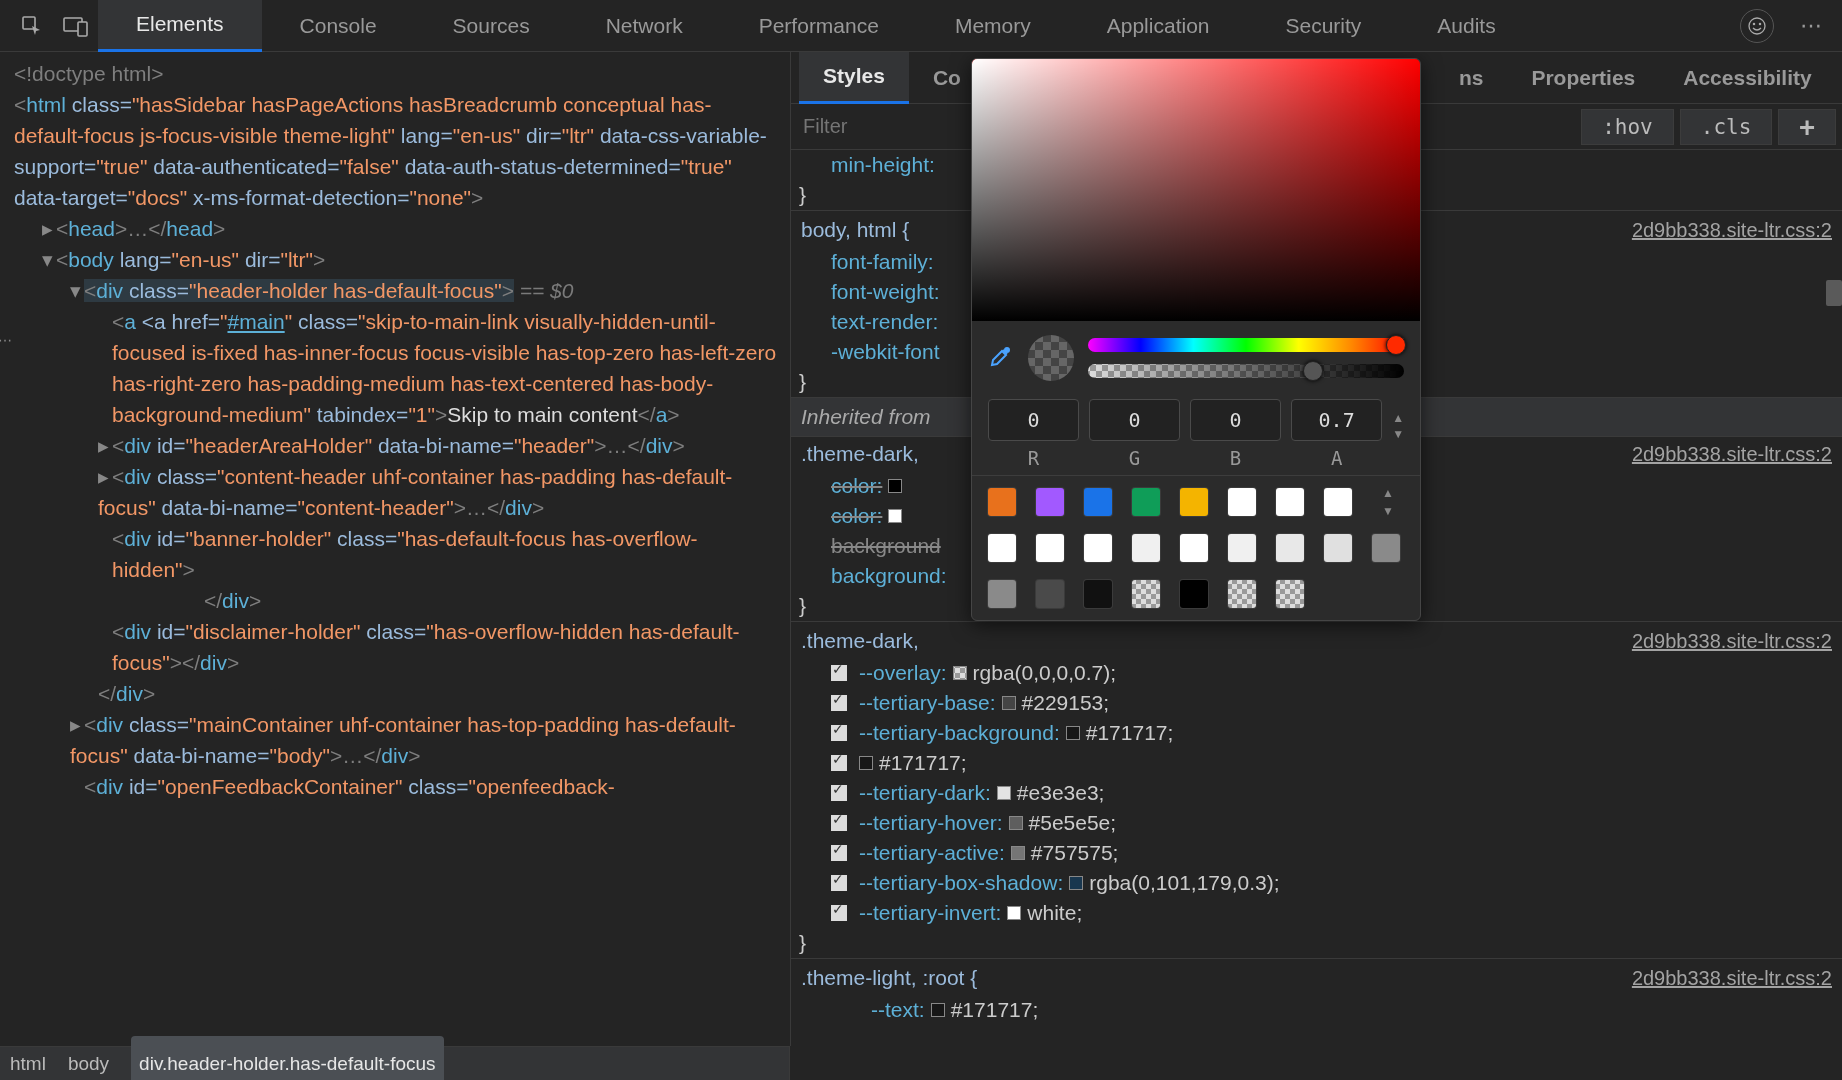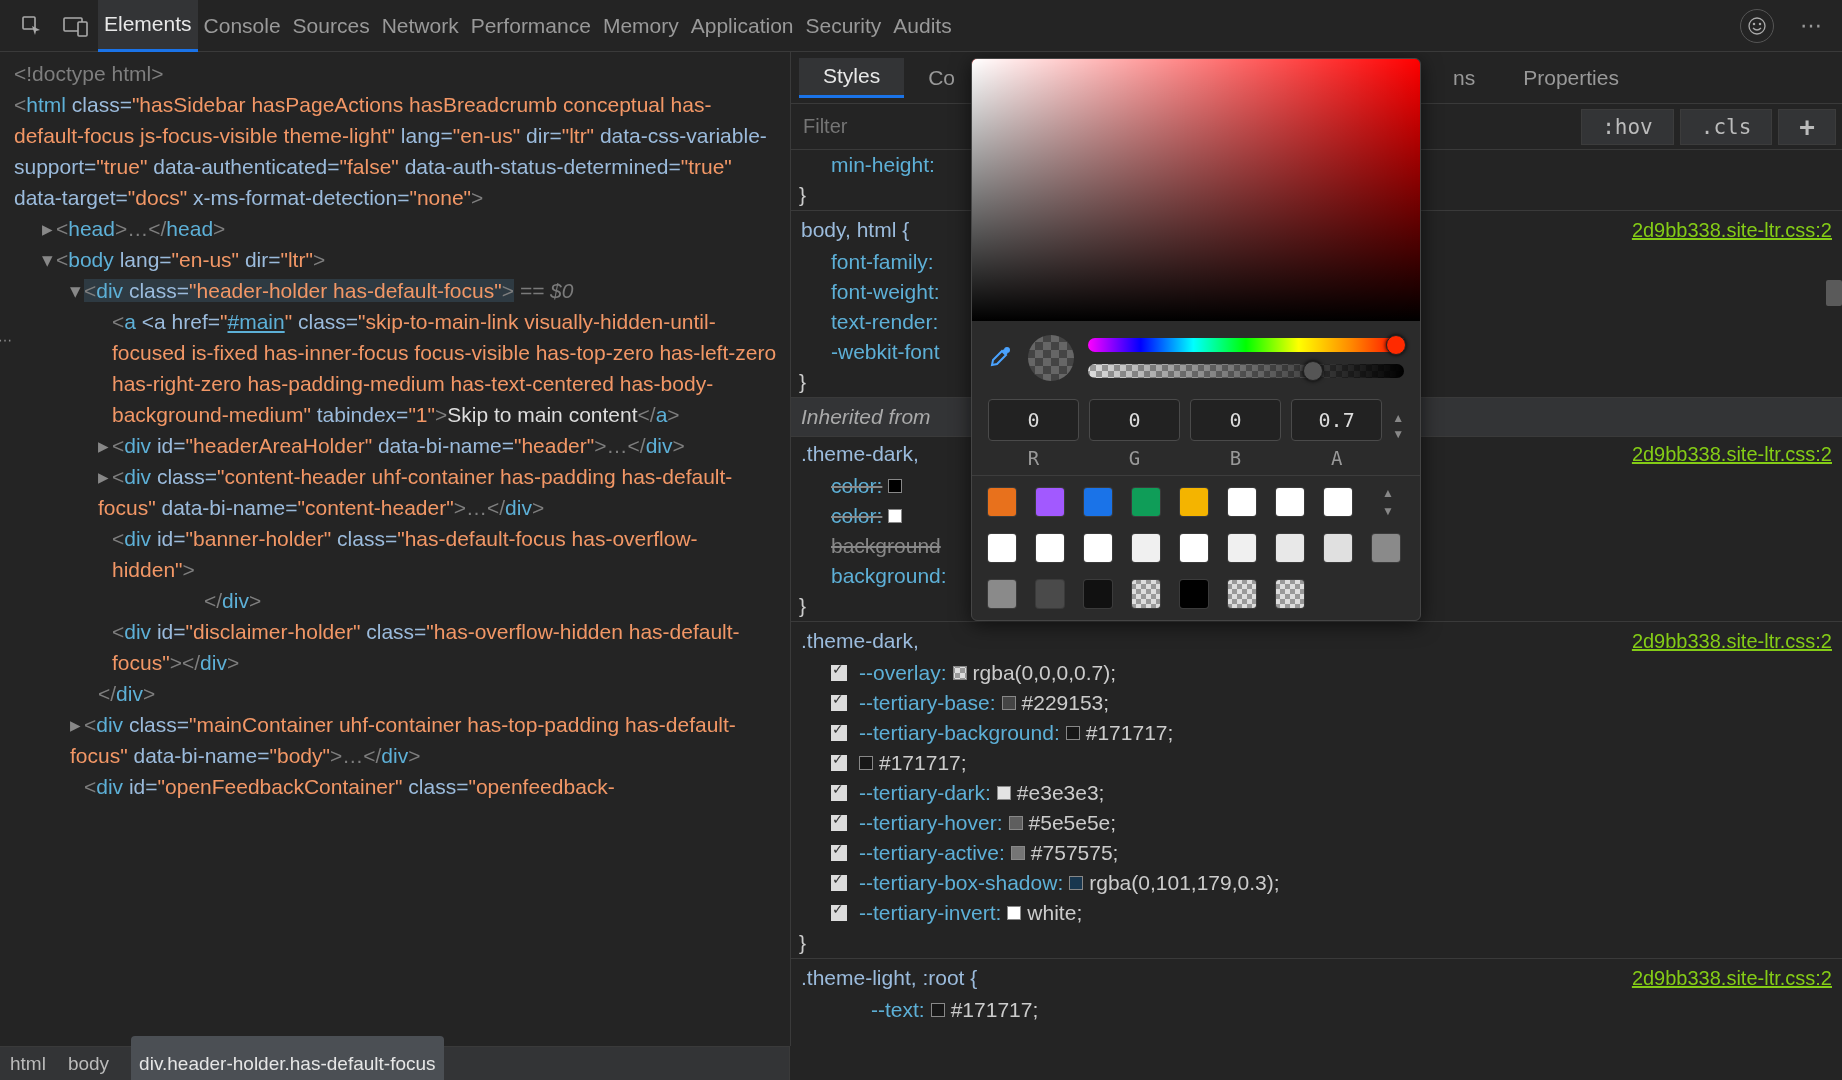"Elements" .top-tabs .tab { padding: 0 6px -> 0 38px }
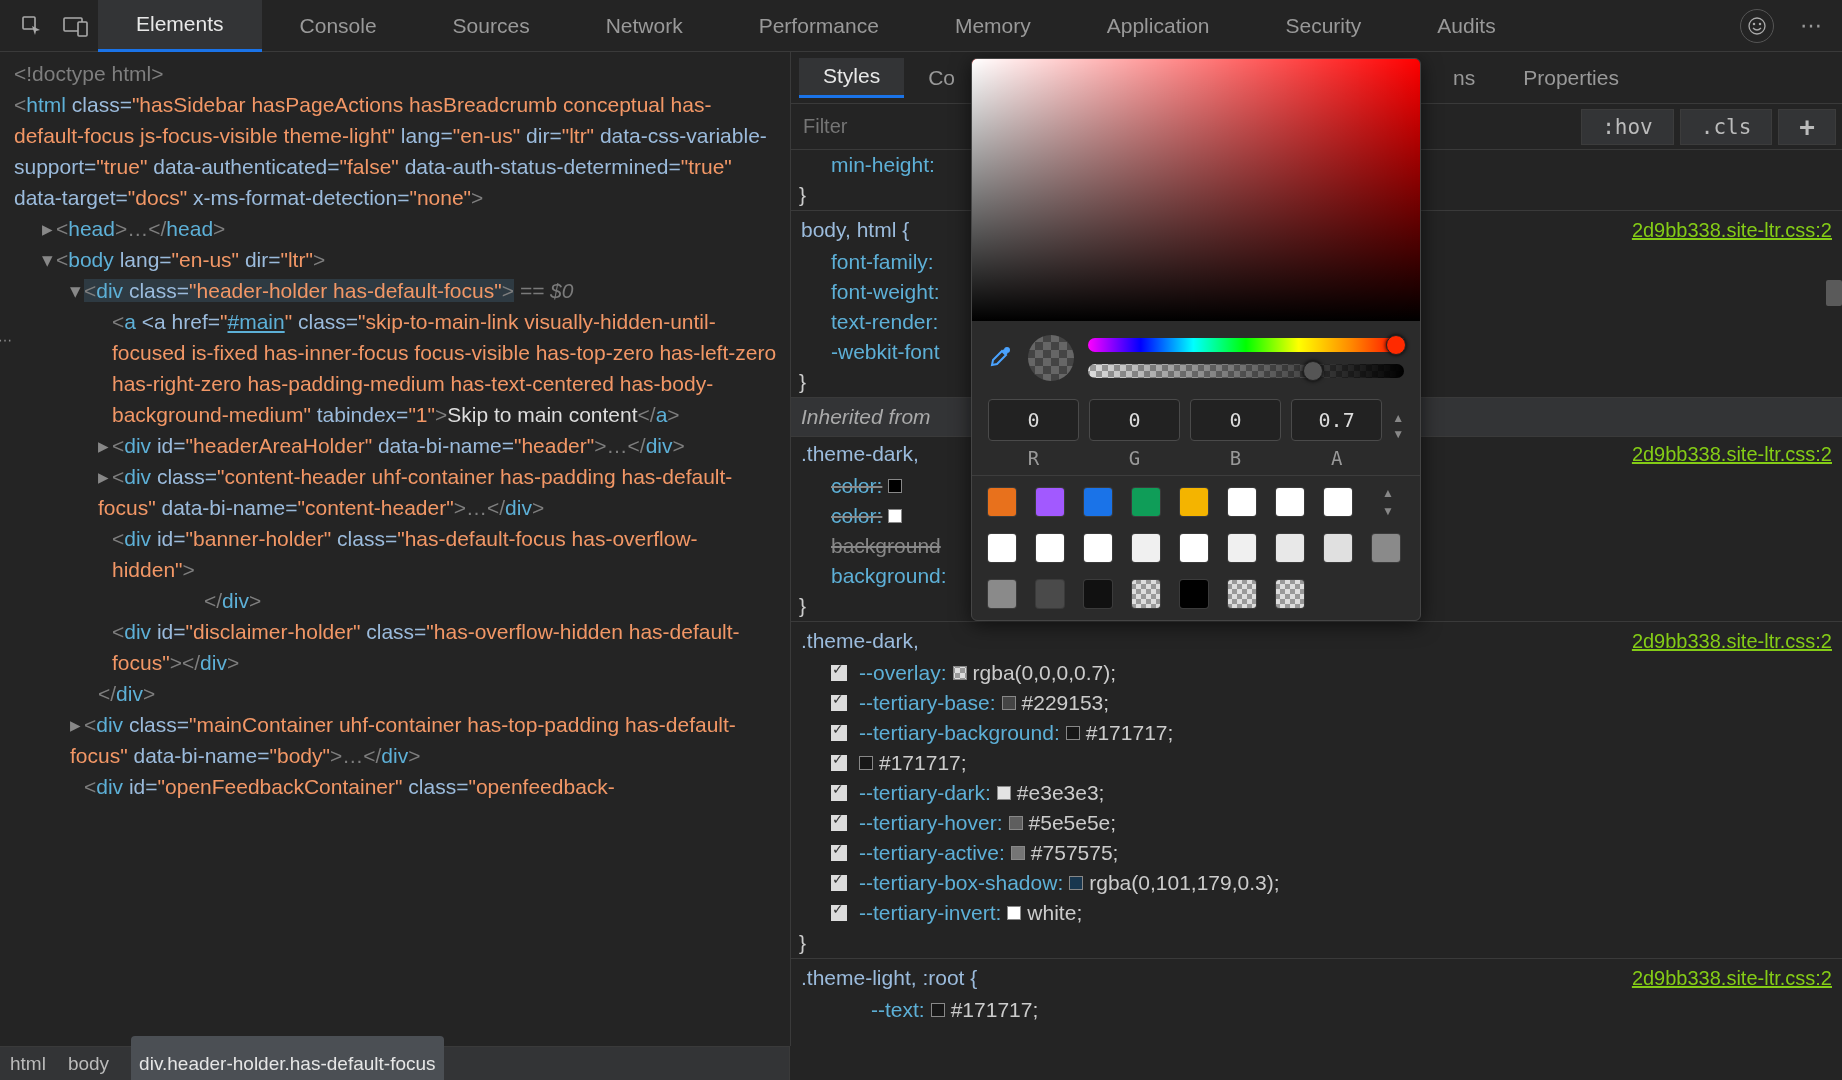"Styles" .sub-tabs .tab { font-weight: none -> bold; height: 40px -> 52px }
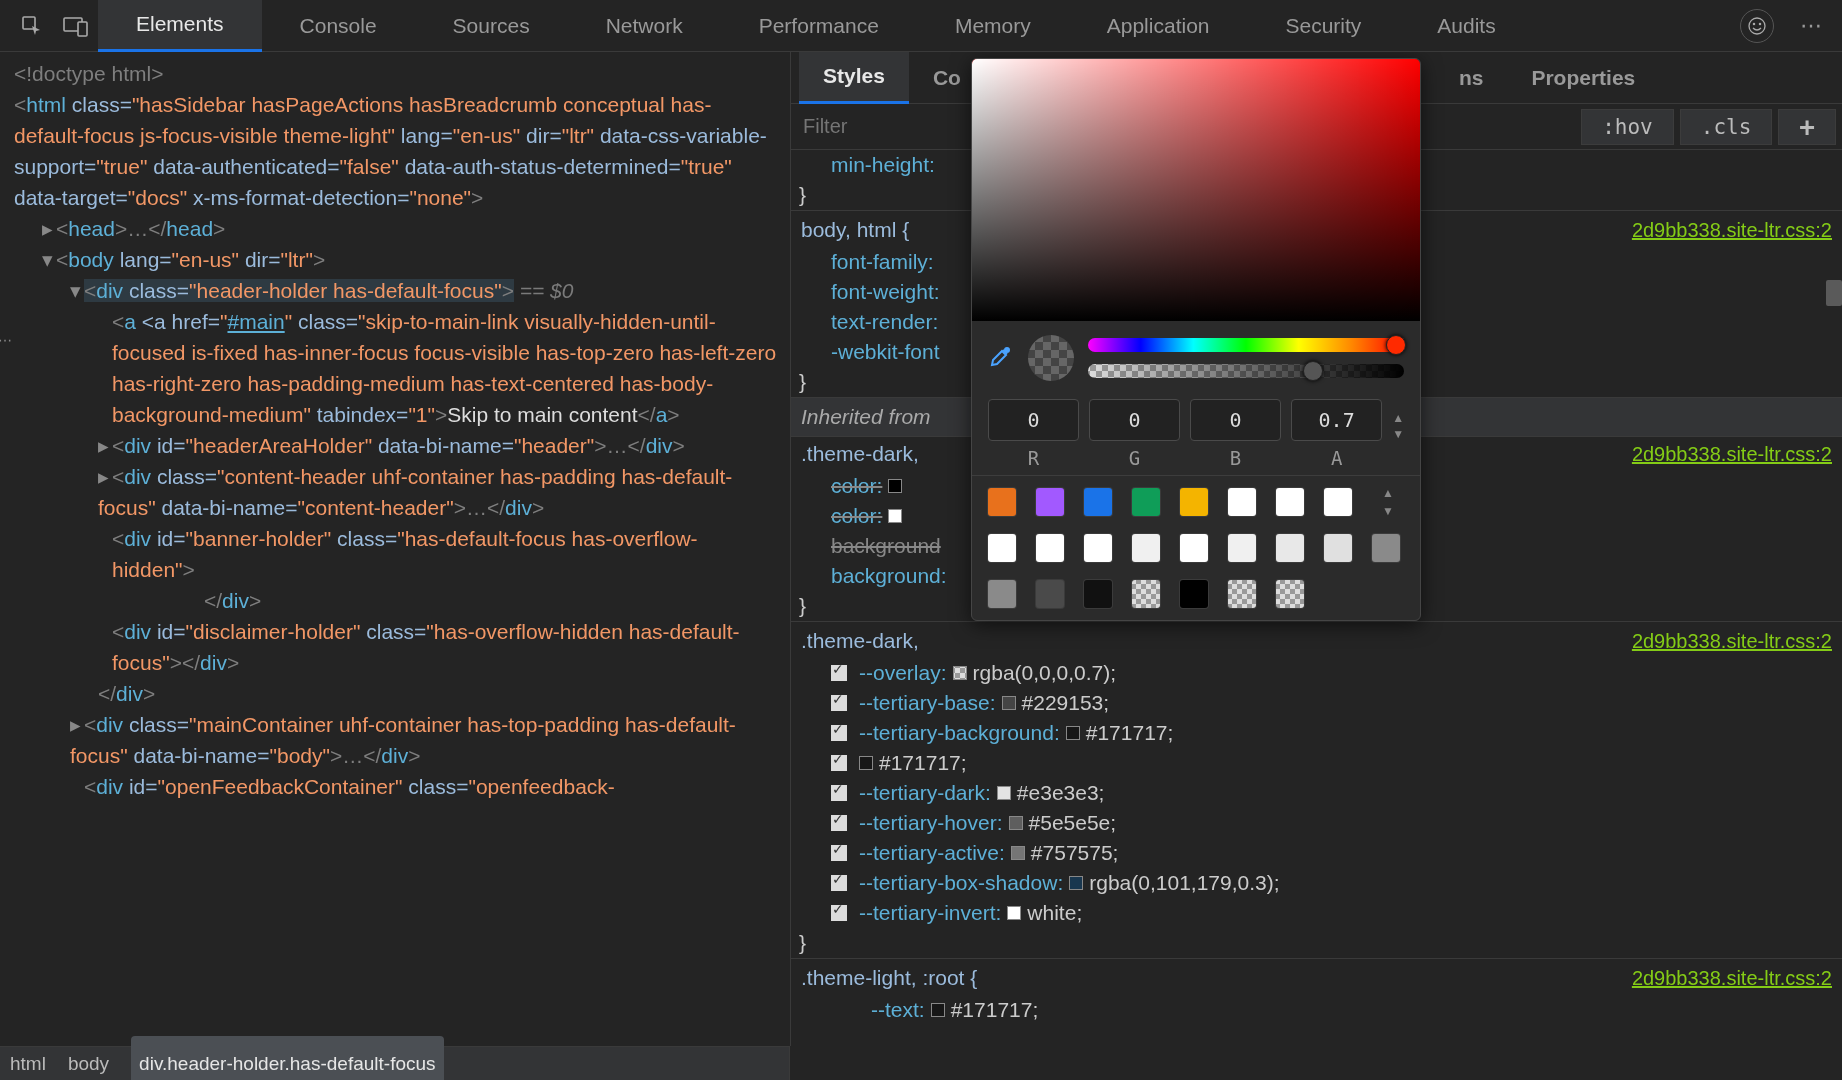"Accessibility" div.tab { html: none -> <div>Accessibility</div> }
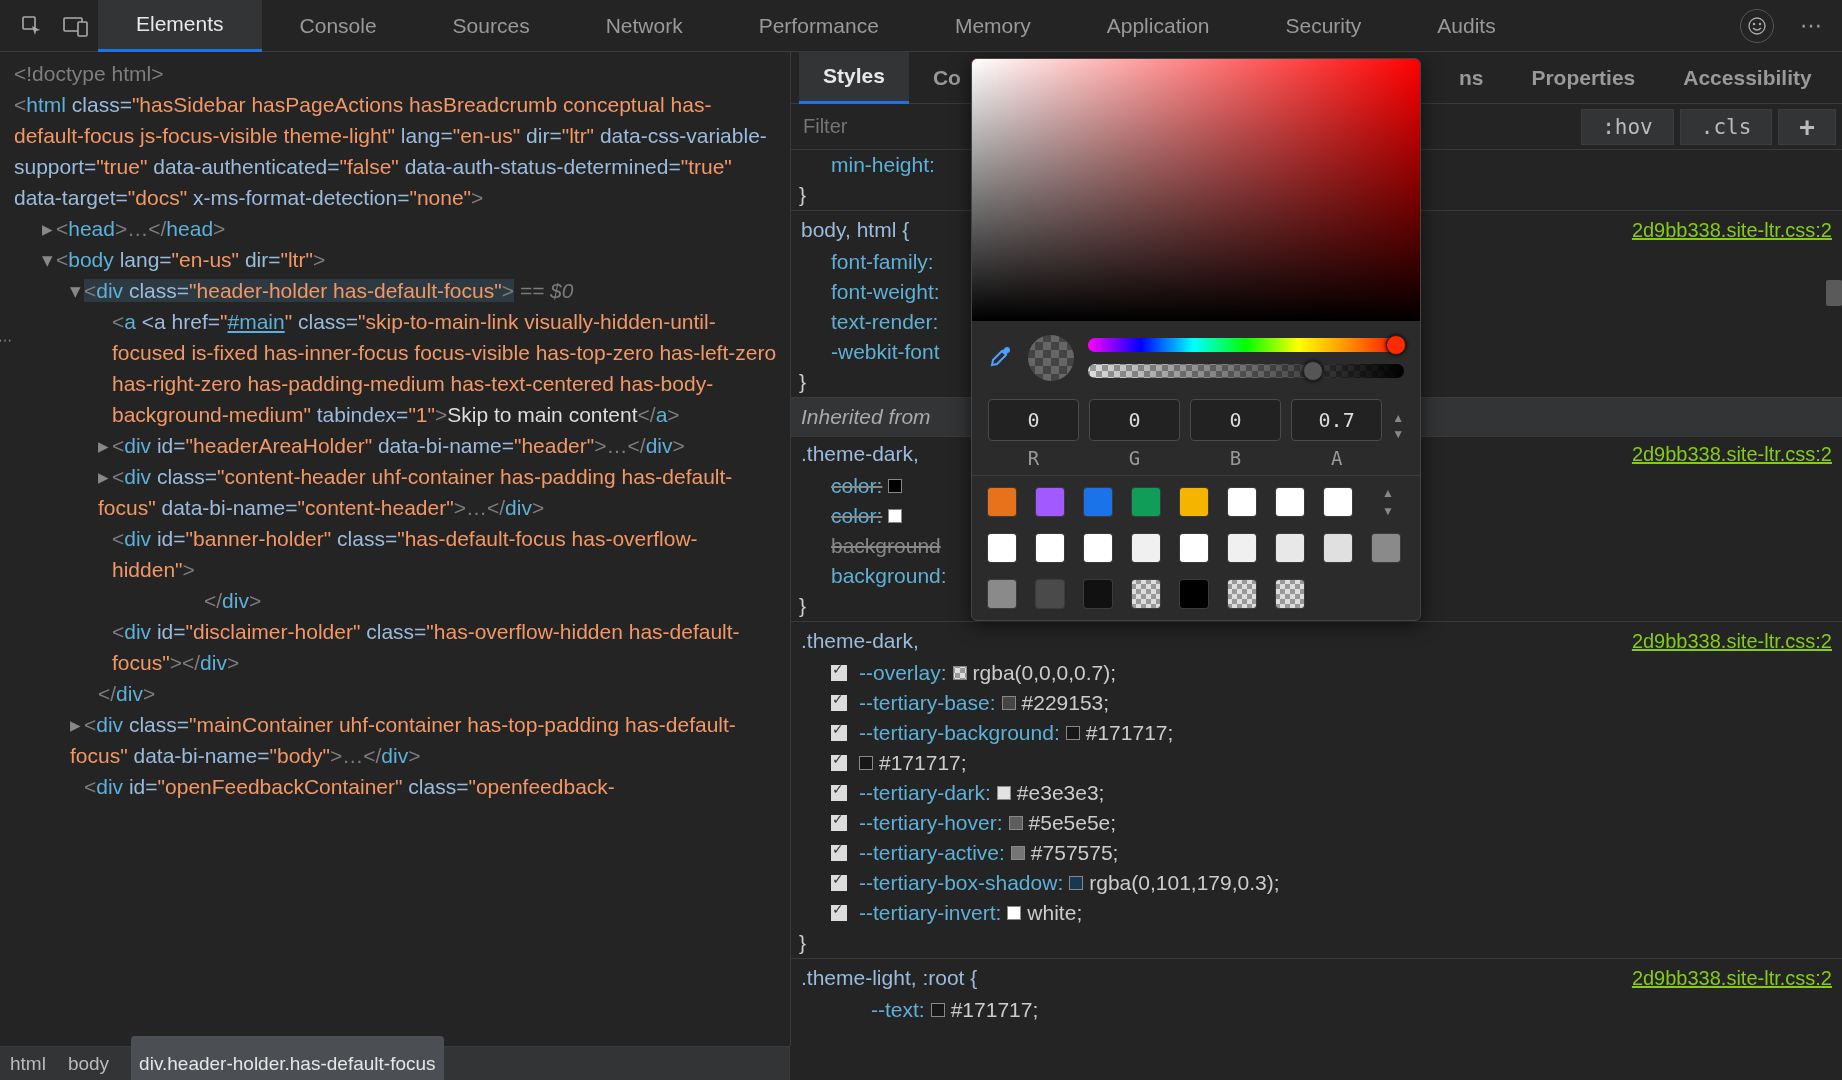"2d9bb338.site-ltr.css:2" .rule-head .src { color: #84cc16 -> #a3a3a3 }
